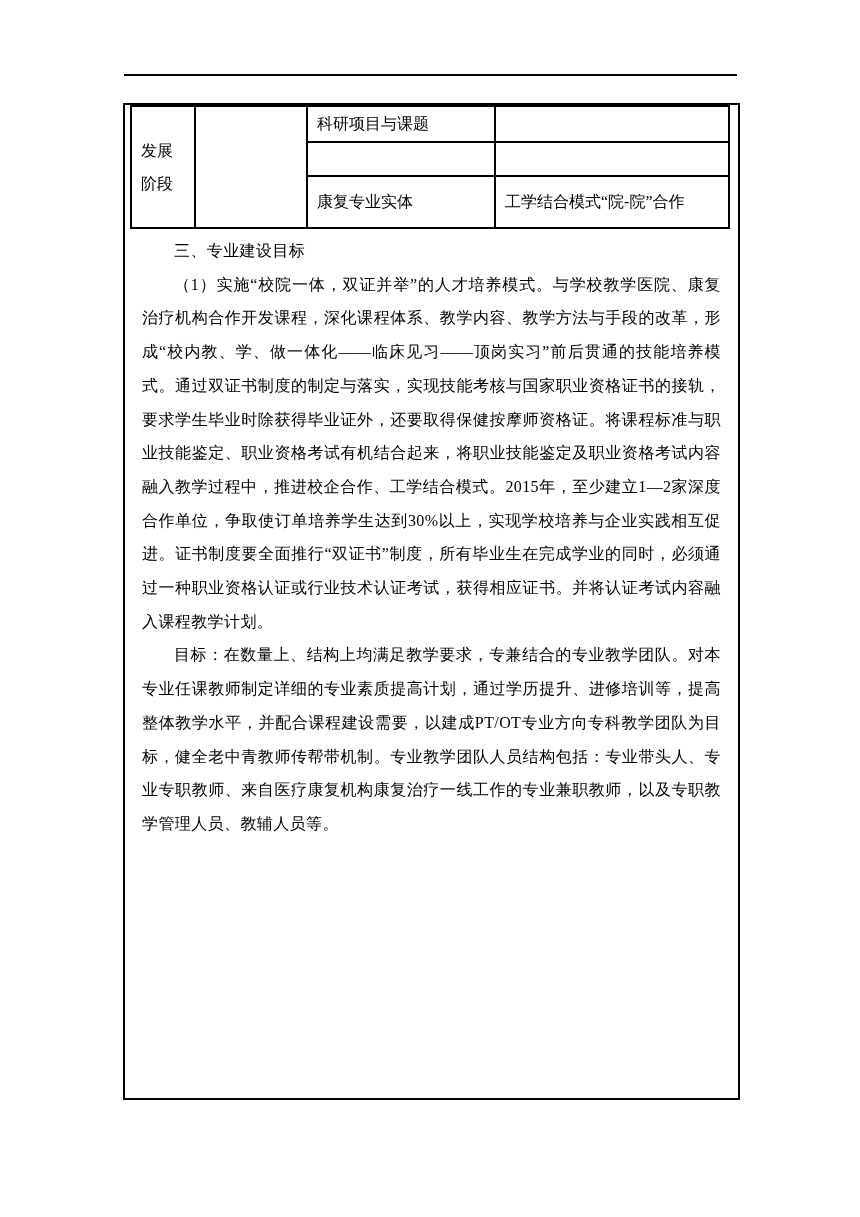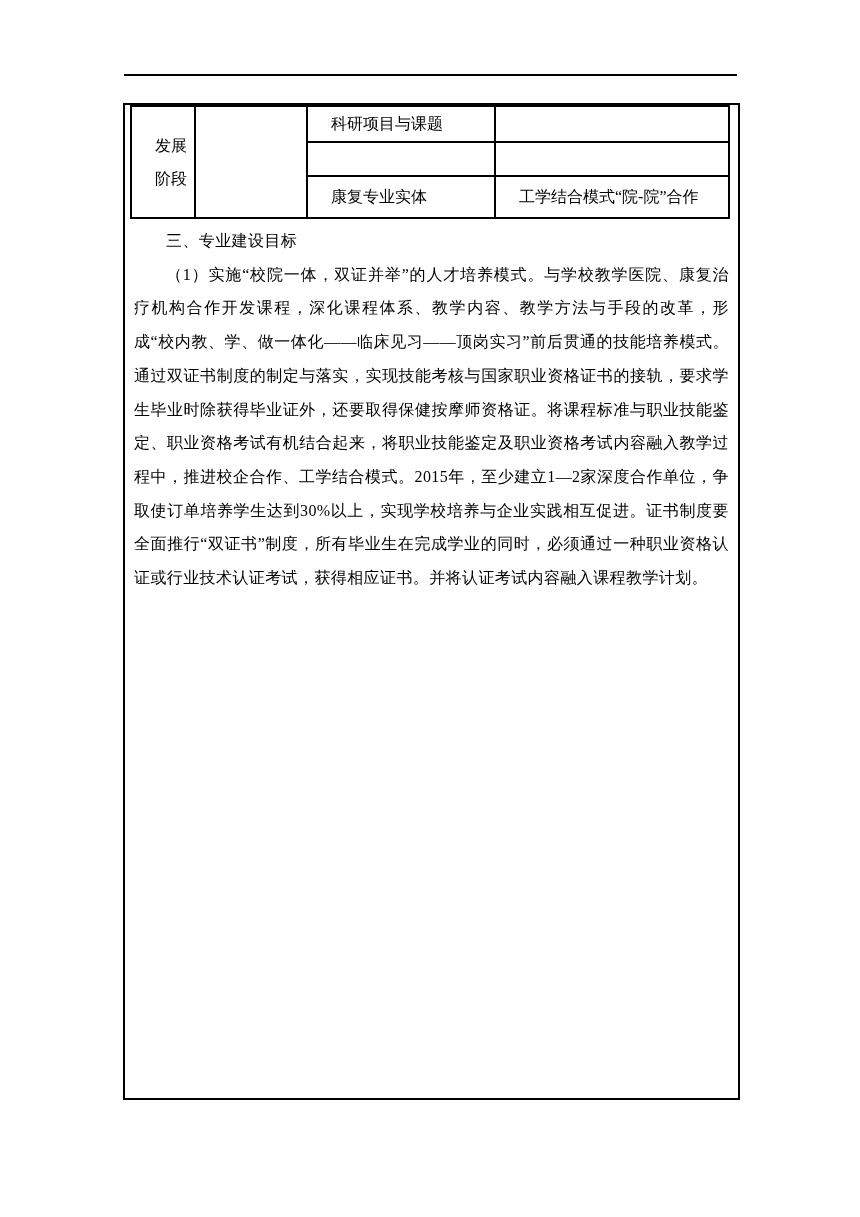"科研项目与课题" table.stage-table td { padding: 0 23px -> 0 9px }
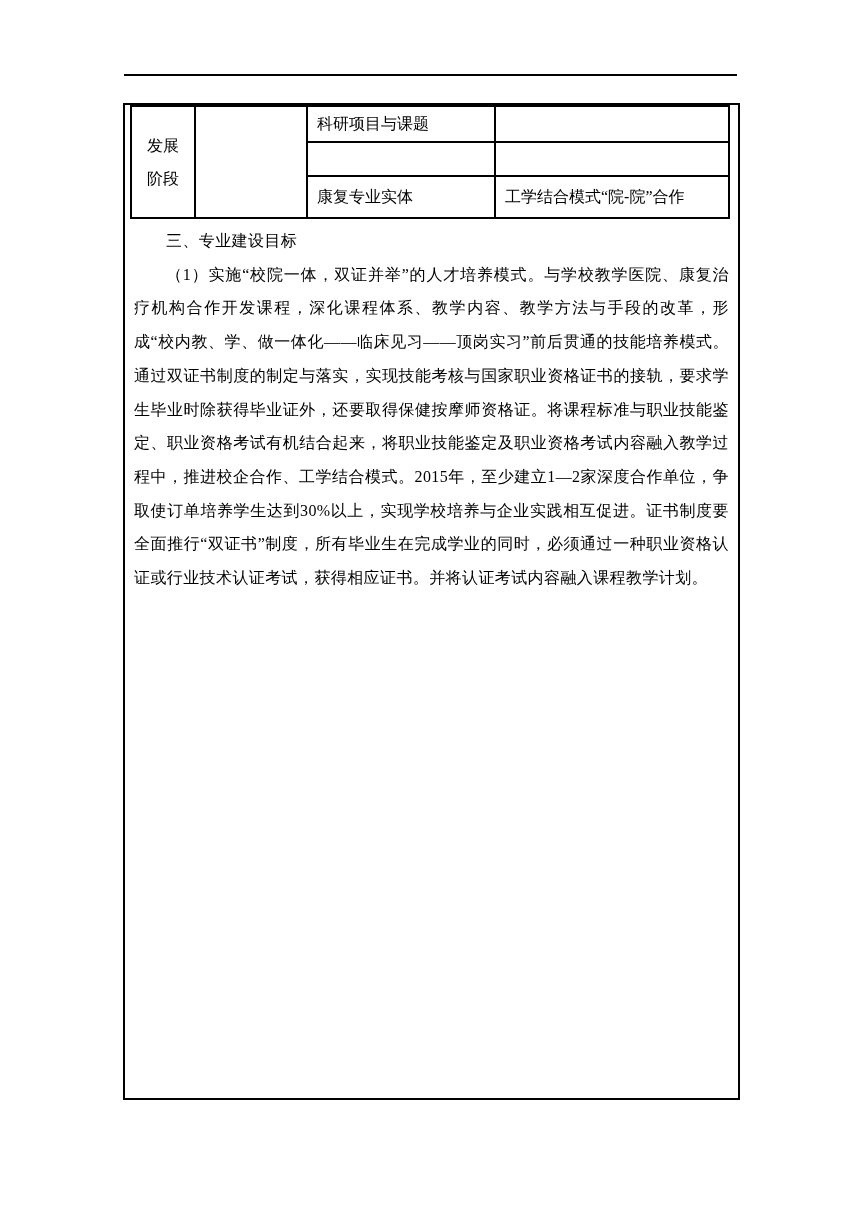"发展" td.stage-cell { text-align: center -> none }
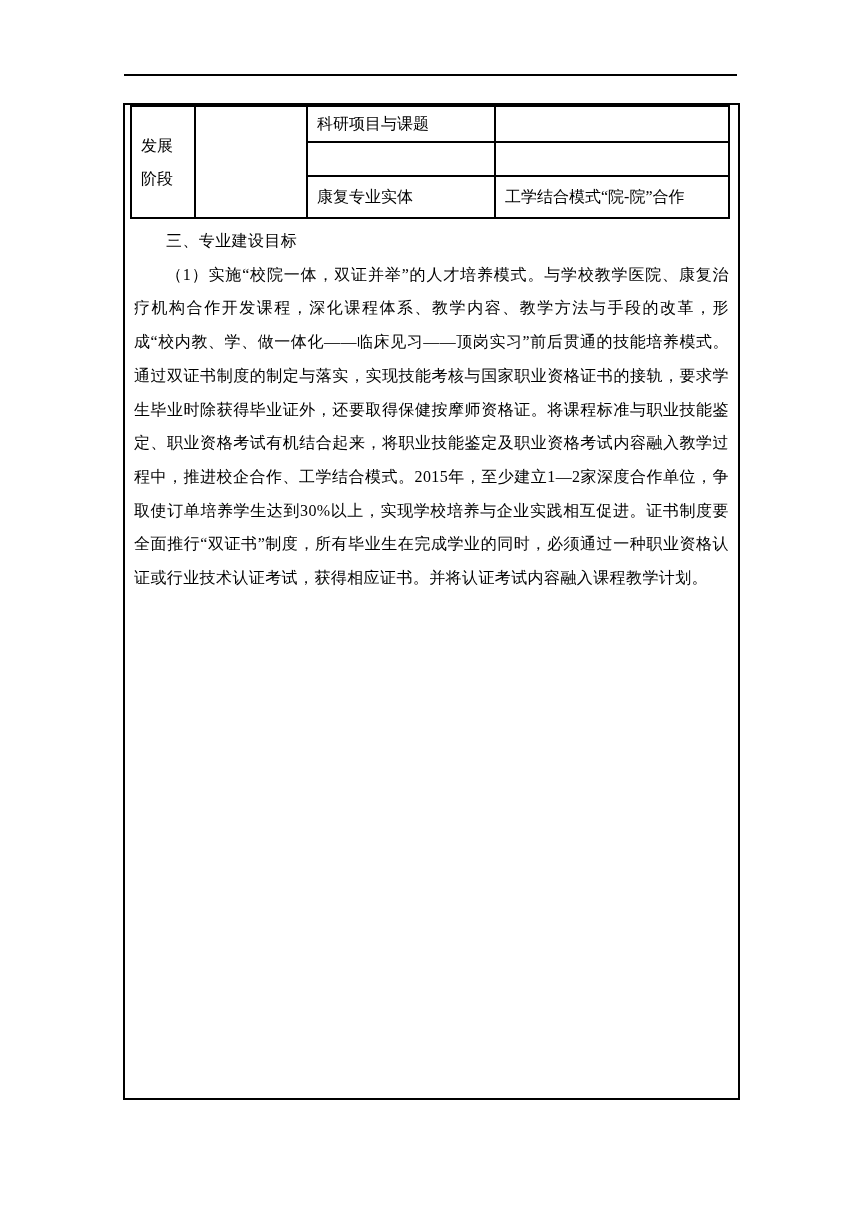"康复专业实体" .row-c { height: 42px -> 52px }
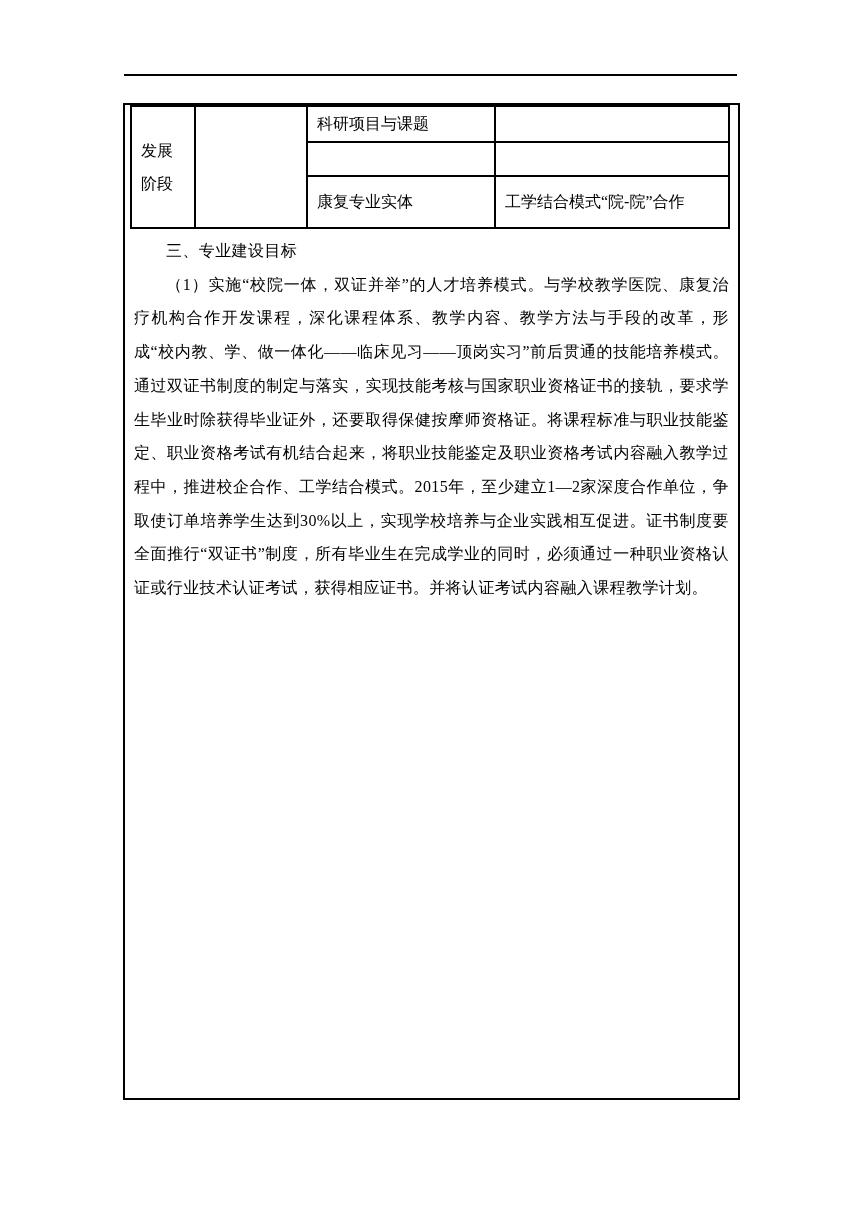"三、专业建设目标" .doc-text { padding: 0 9px -> 0 17px }
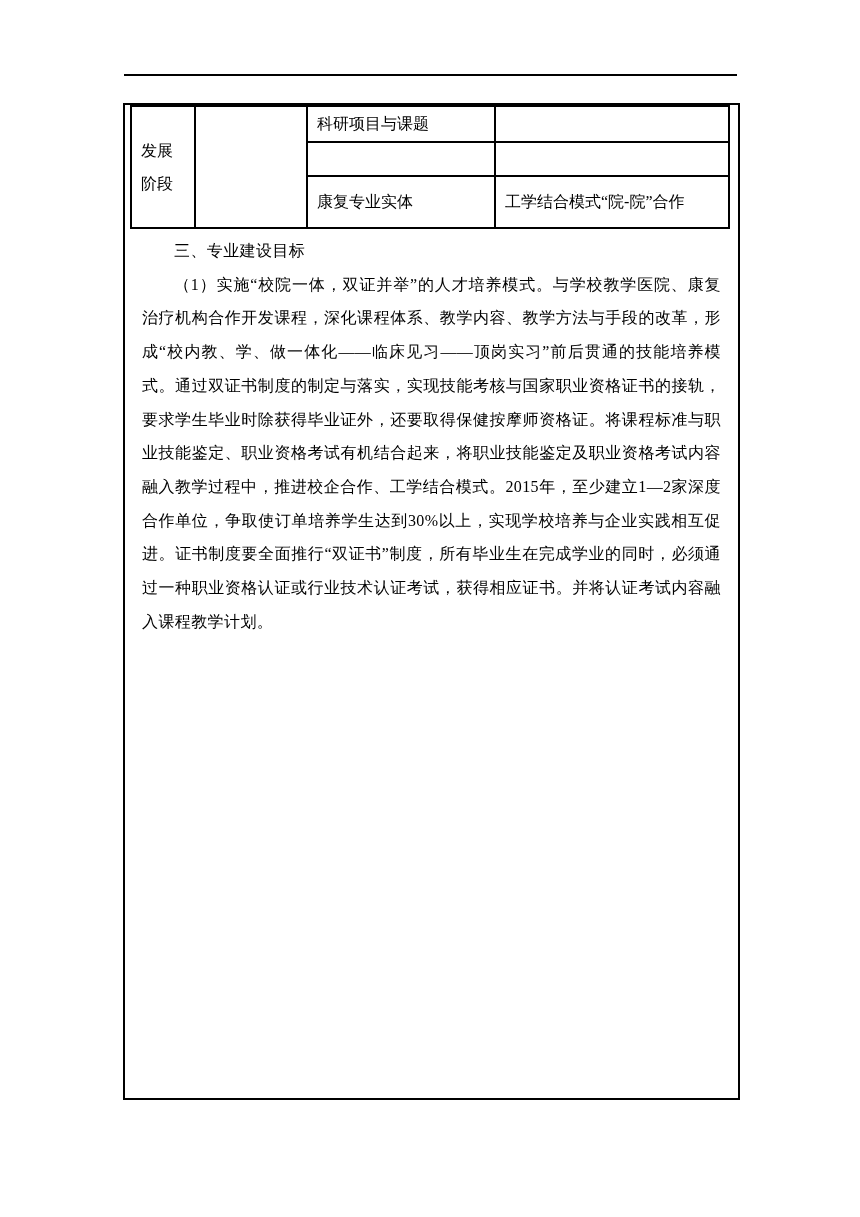"目标：在数量上、结构上均满足教学要求，专兼结合的专业教学团队。对本专业任课教师制" p { html: none -> <p>目标：在数量上、结构上均满足教学要求，专兼结合的专业教学团队。对本专业任课教师制定详细的专业素质提高计划，通过学历提升、进修培训等，提高整体教学水平，并配合课程建设需要，以建成PT/OT专业方向专科教学团队为目标，健全老中青教师传帮带机制。专业教学团队人员结构包括：专业带头人、专业专职教师、来自医疗康复机构康复治疗一线工作的专业兼职教师，以及专职教学管理人员、教辅人员等。</p> }
